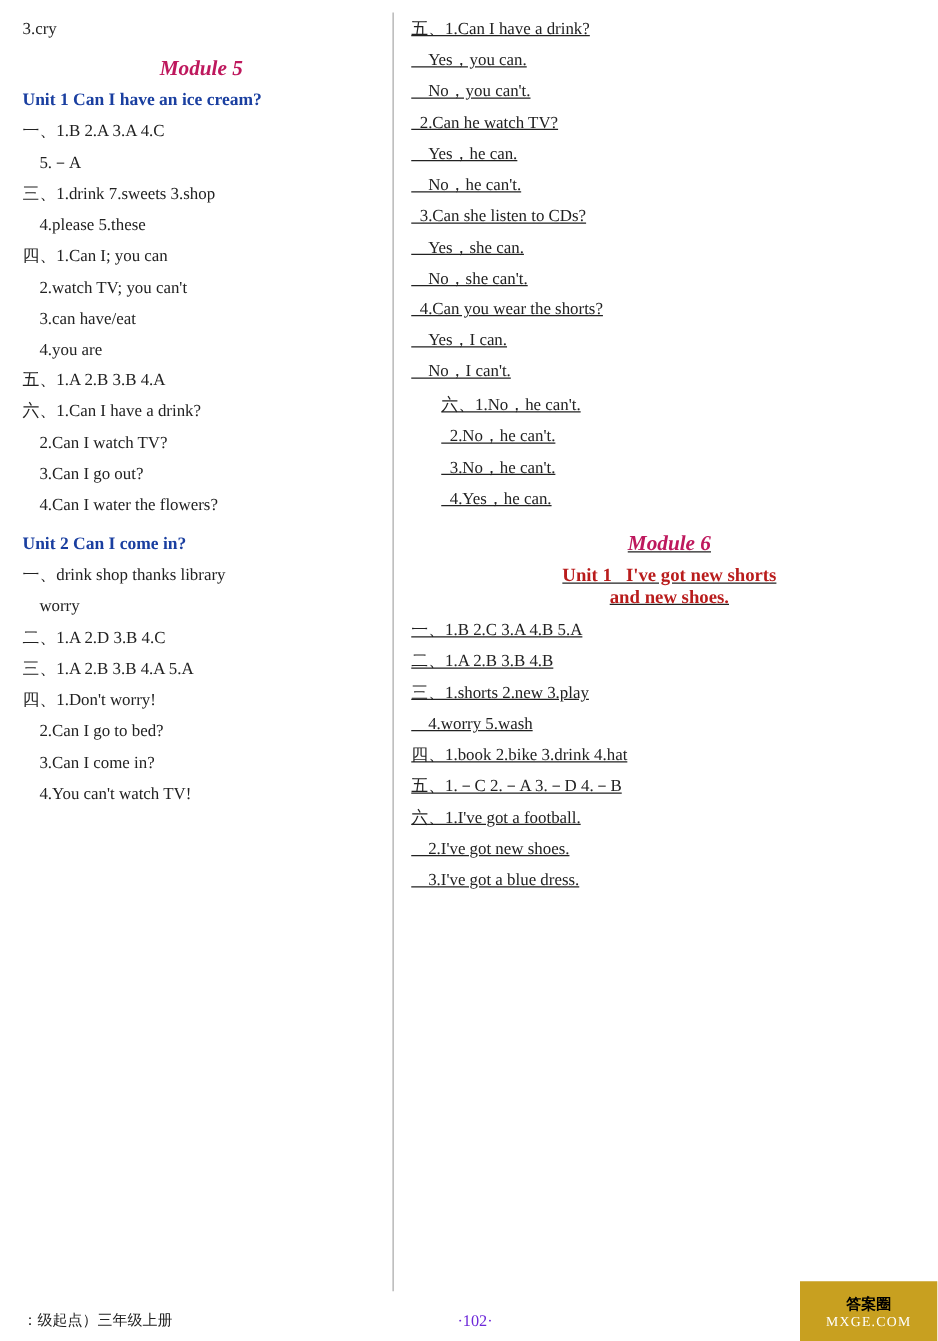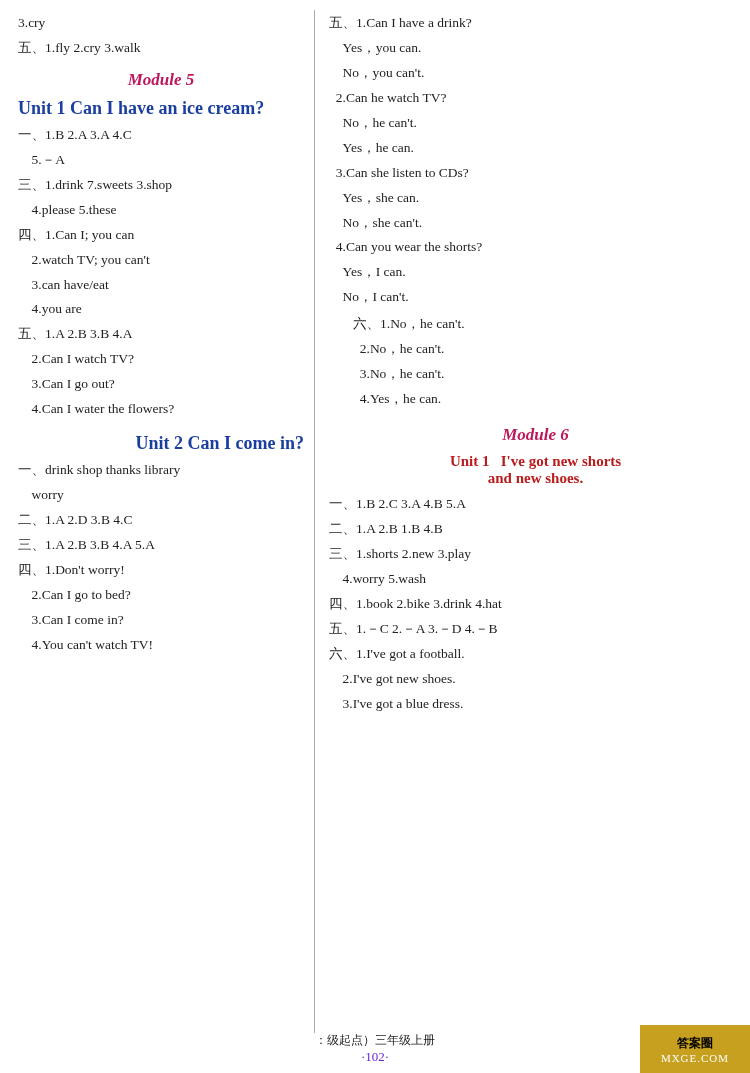"五、1.Can I have a drink?" .right-col { text-decoration: none -> underline }
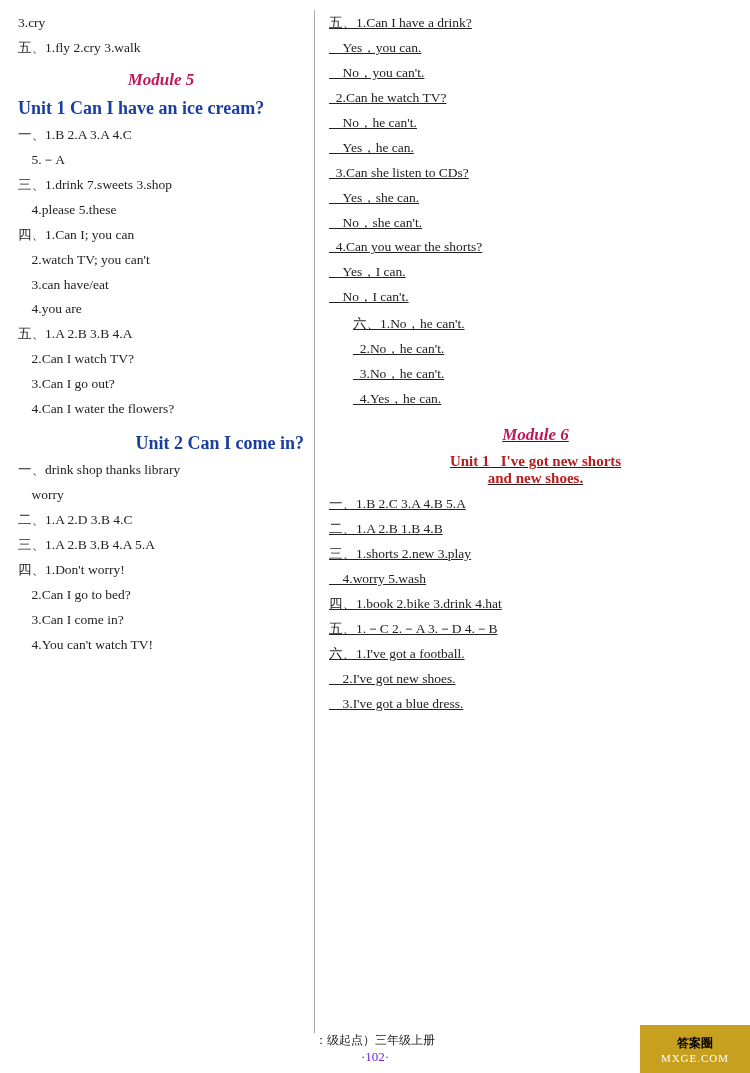"五、1.fly 2.cry 3.walk" div.content-line { html: <div> <span>五、1.fly 2.cry 3.walk</span> </div> -> none }
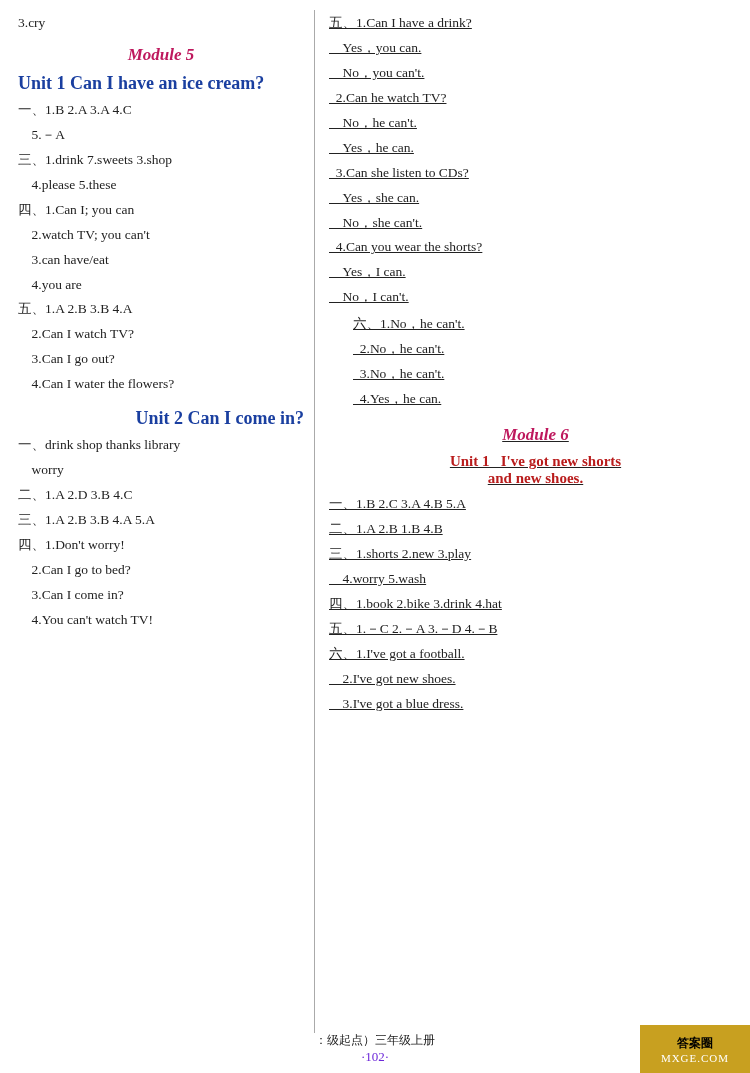"Unit 1 Can I have" .unit-title { font-size: 18px -> 14px }
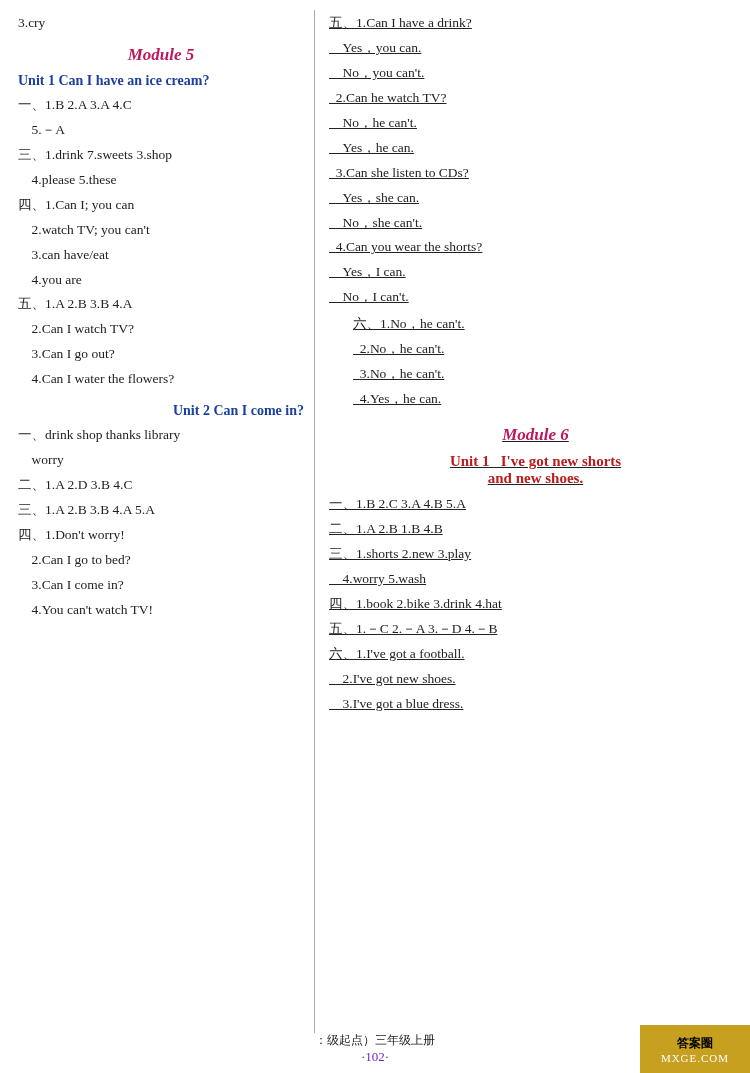"No，he can't." div.content-line { order: before "Yes，he can." -> after "Yes，he can." }
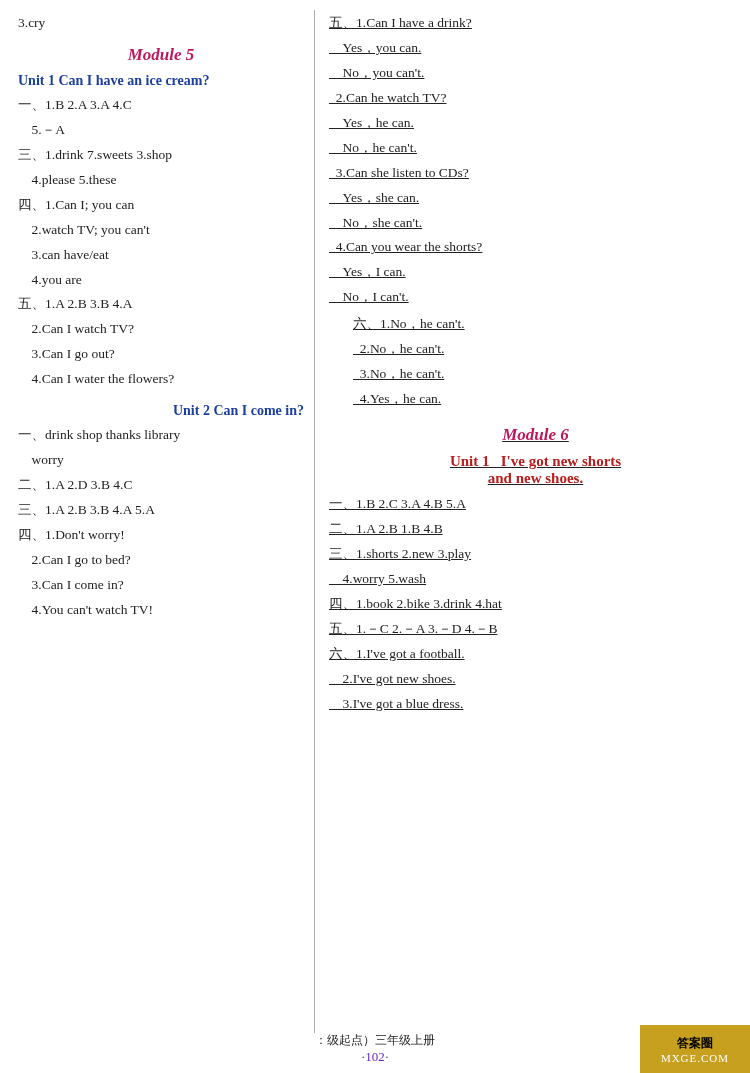"六、1.Can I have a drink?" div.content-line { html: none -> <div><span>六、1.Can I have a drink?</span></div> }
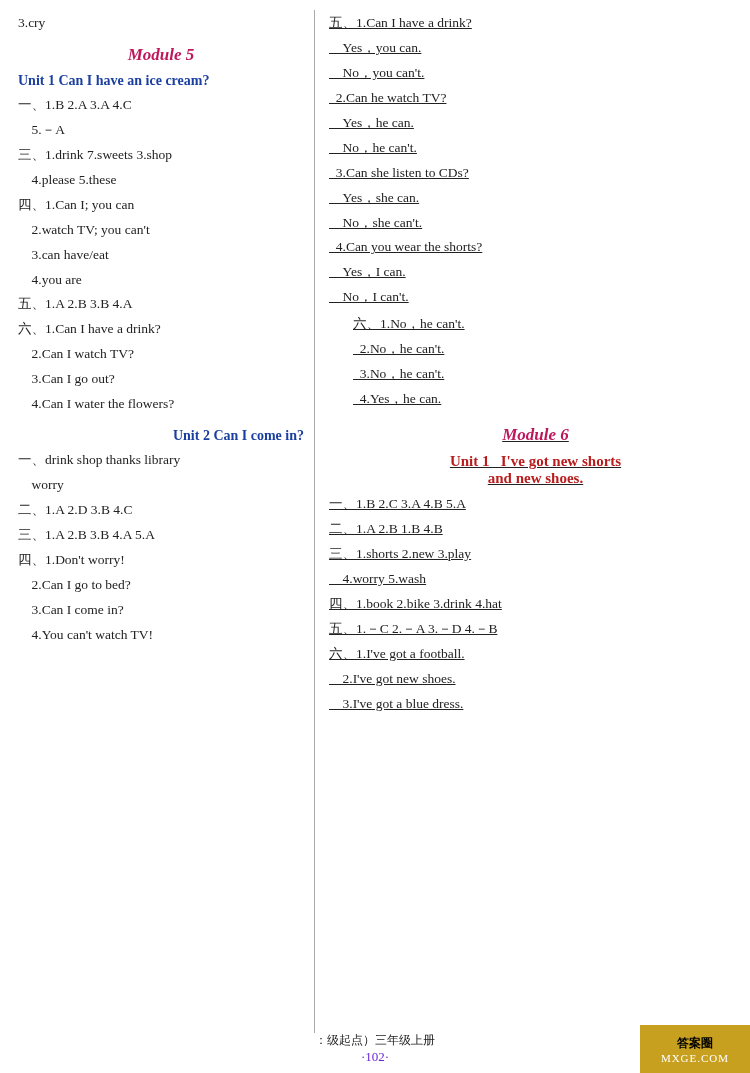"Unit 2 Can I come" div.unit-title { text-align: right -> none }
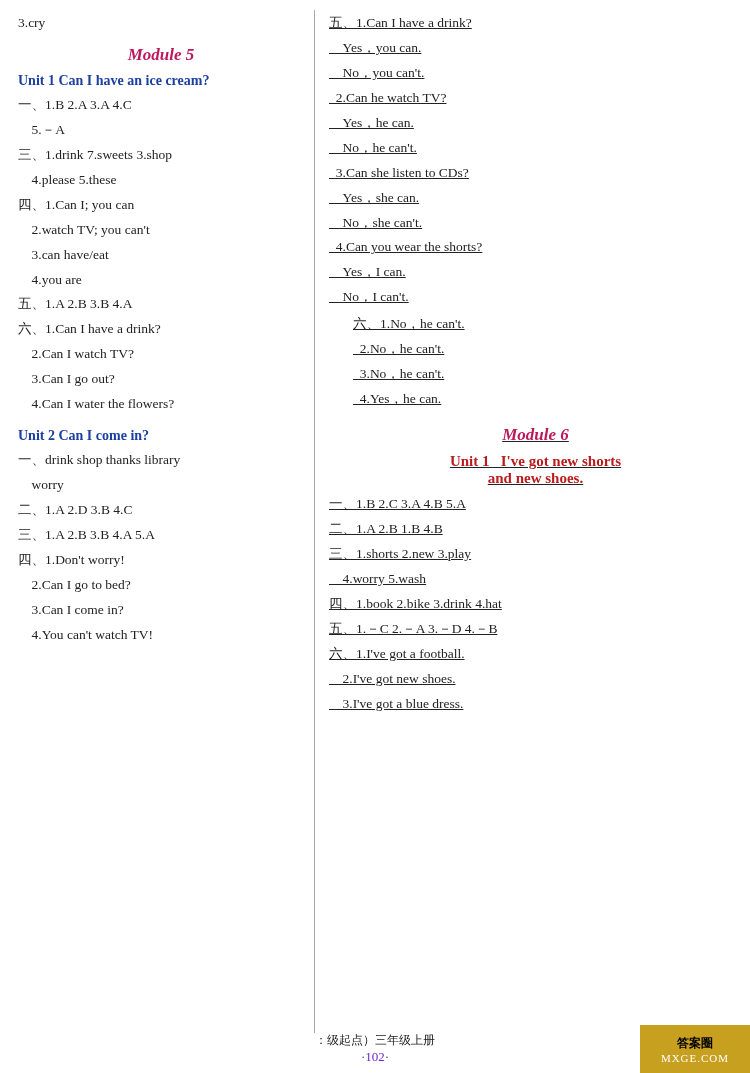"二、1.A 2.B 1.B 4.B" span { text: 1.B -> 3.B }
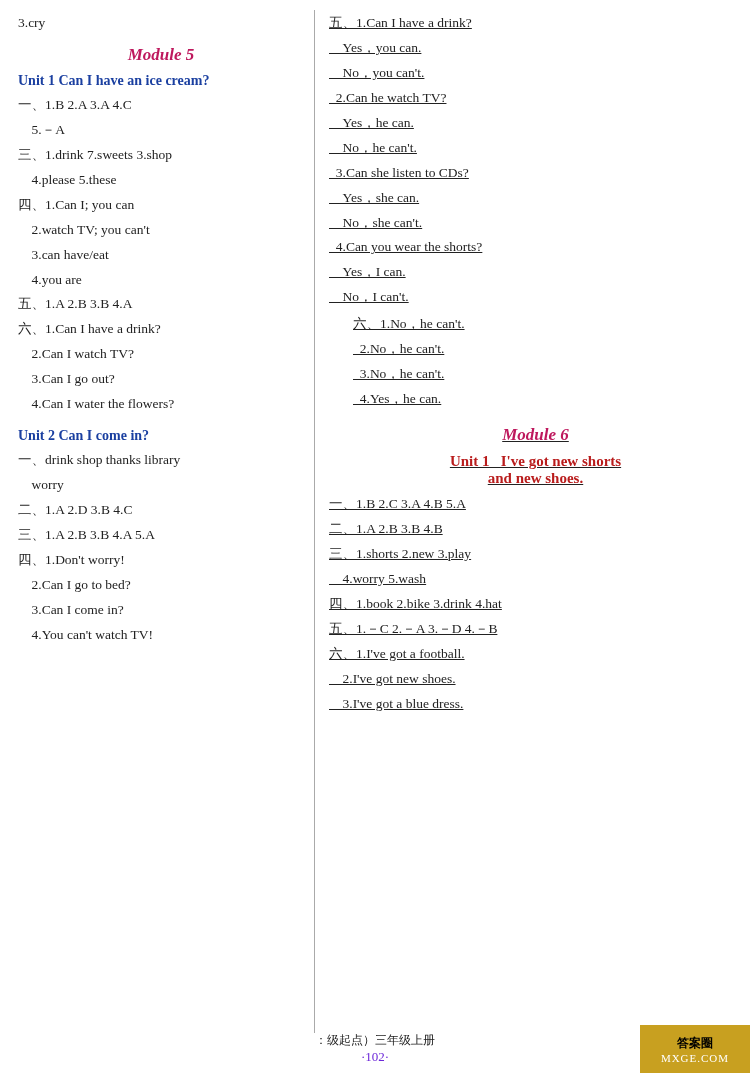"：级起点）三年级上册" .footer { flex-direction: column -> row }
